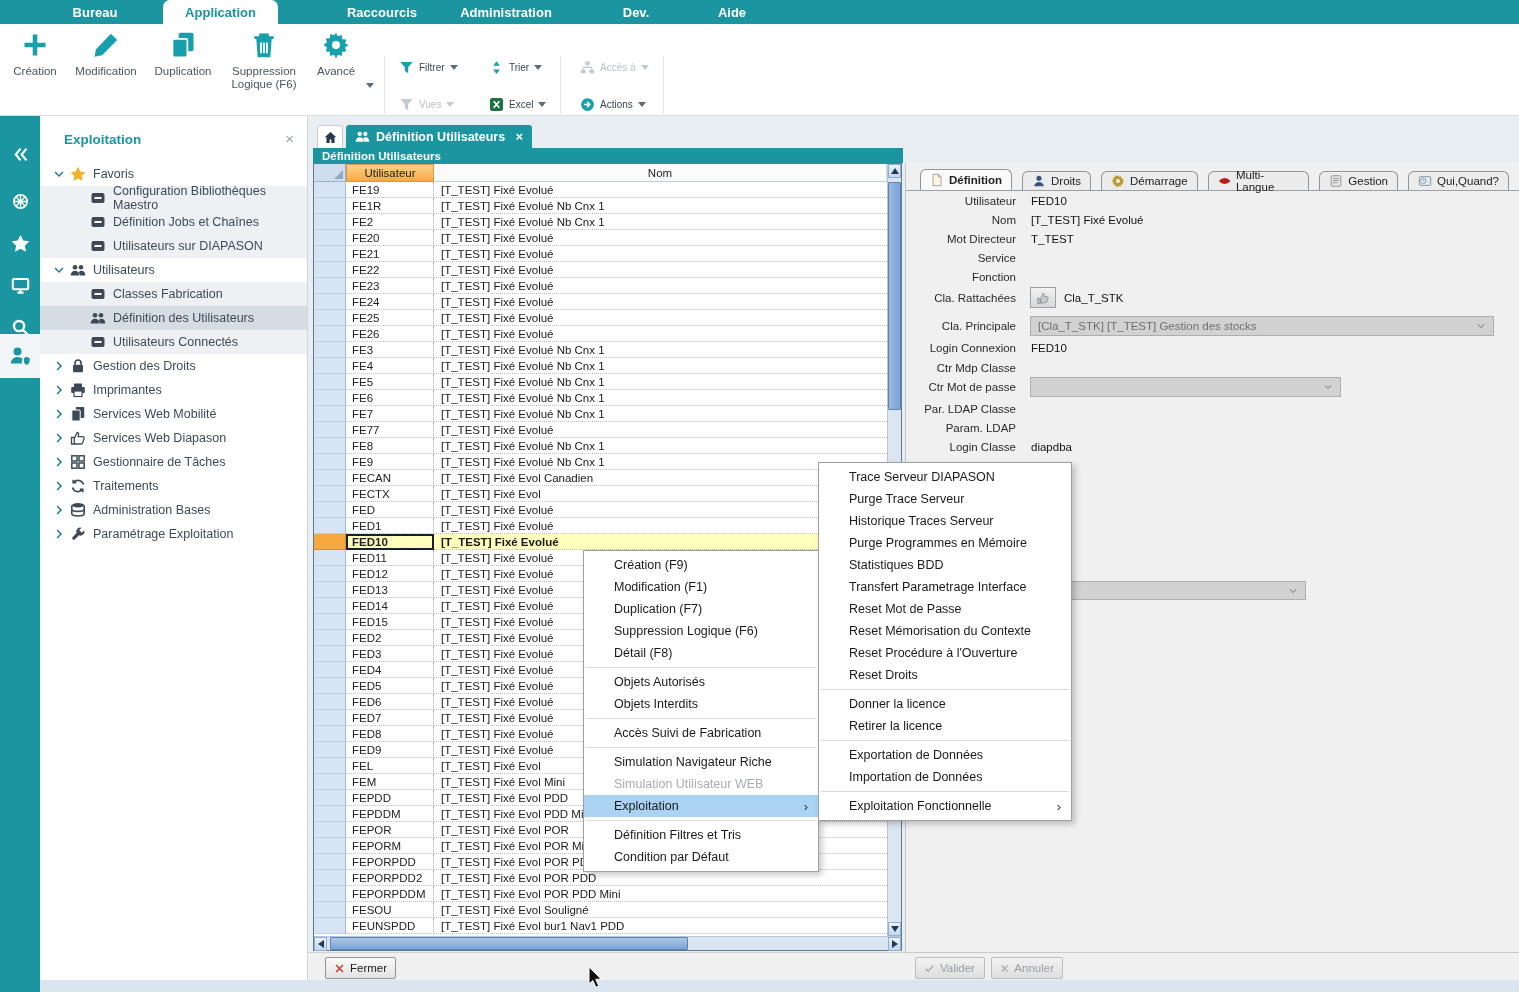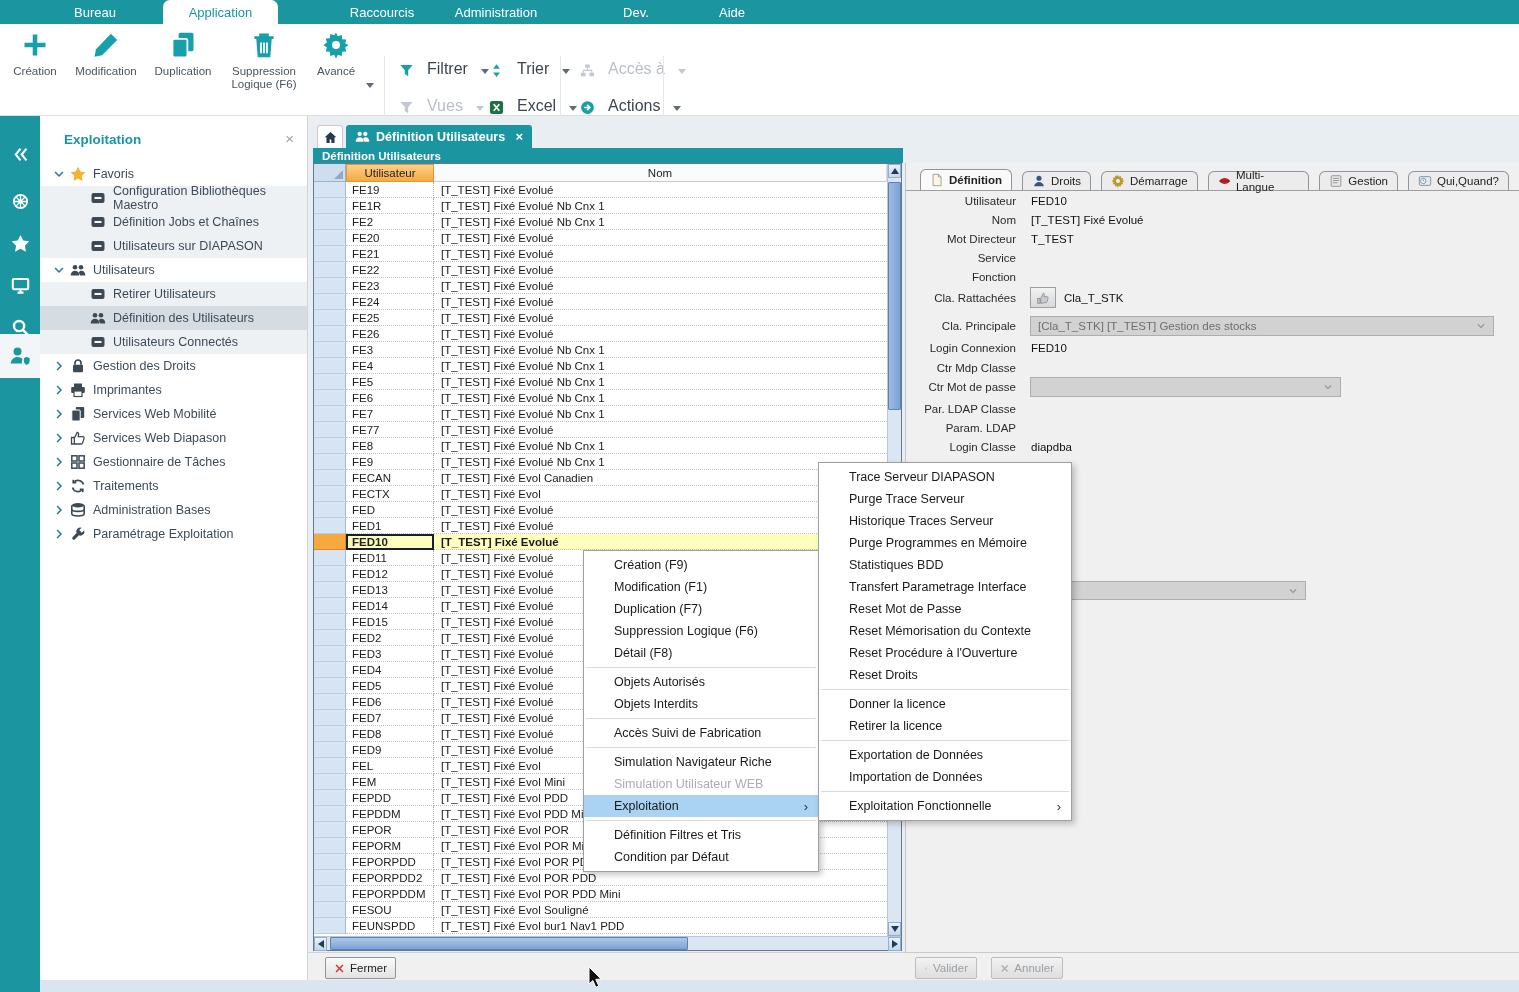"Bureau" .mitem { font-weight: normal -> bold }
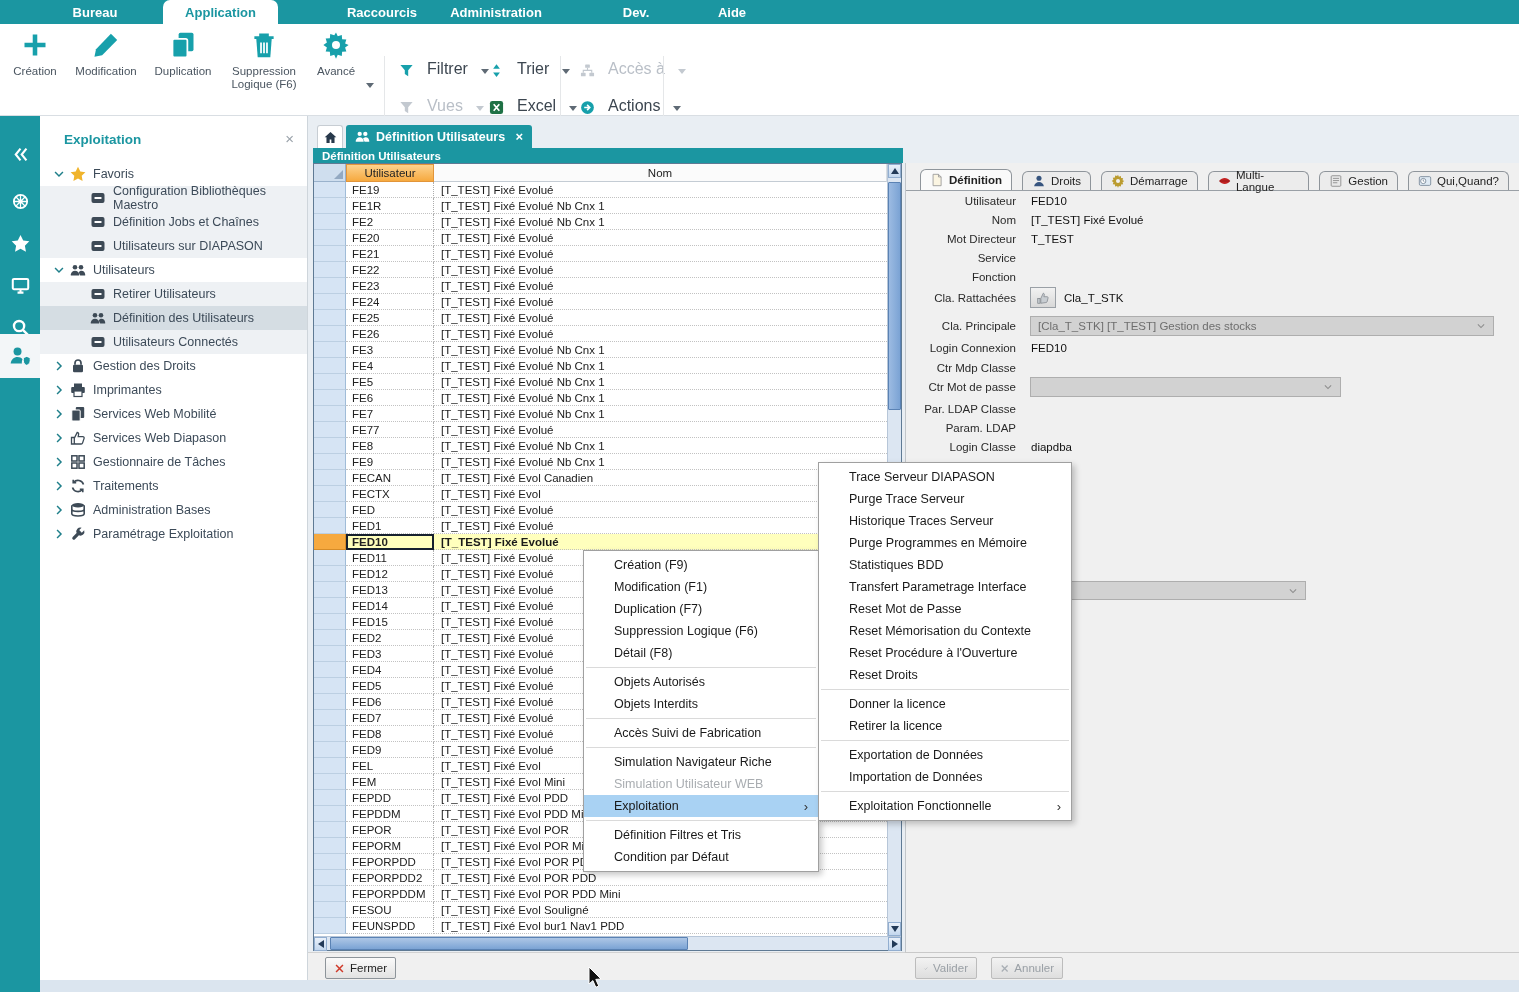"Administration" div.mitem { left: 437px -> 447px }
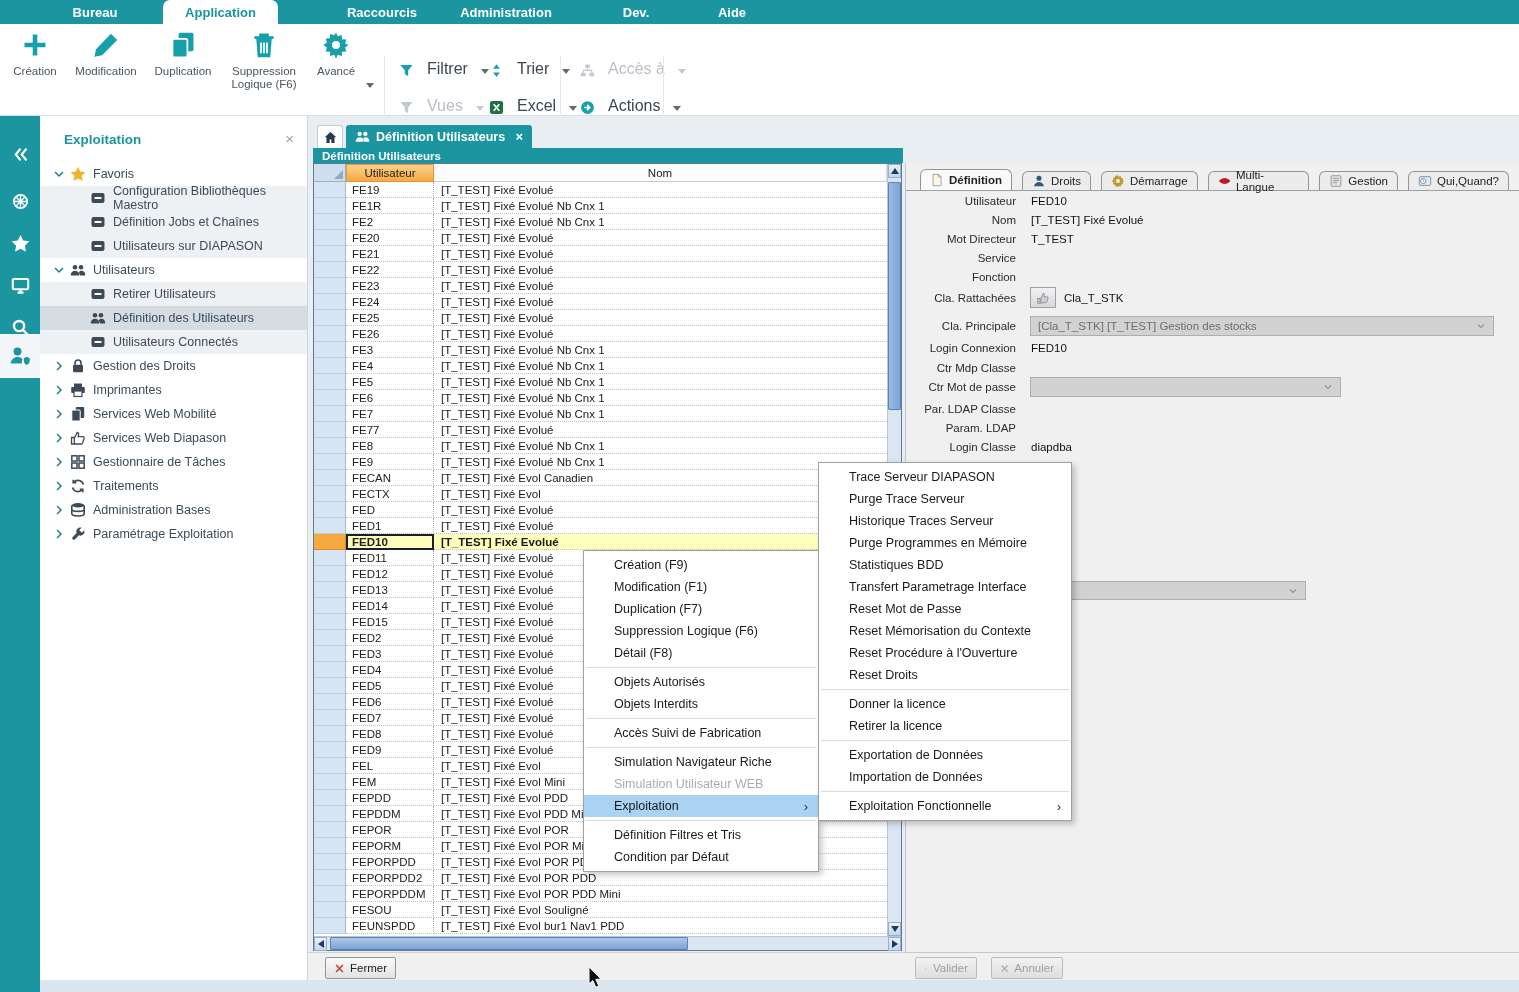"Filtrer" .tsmall { align-items: flex-end -> center; font-size: 16px -> 10px; gap: 13px -> 5px }
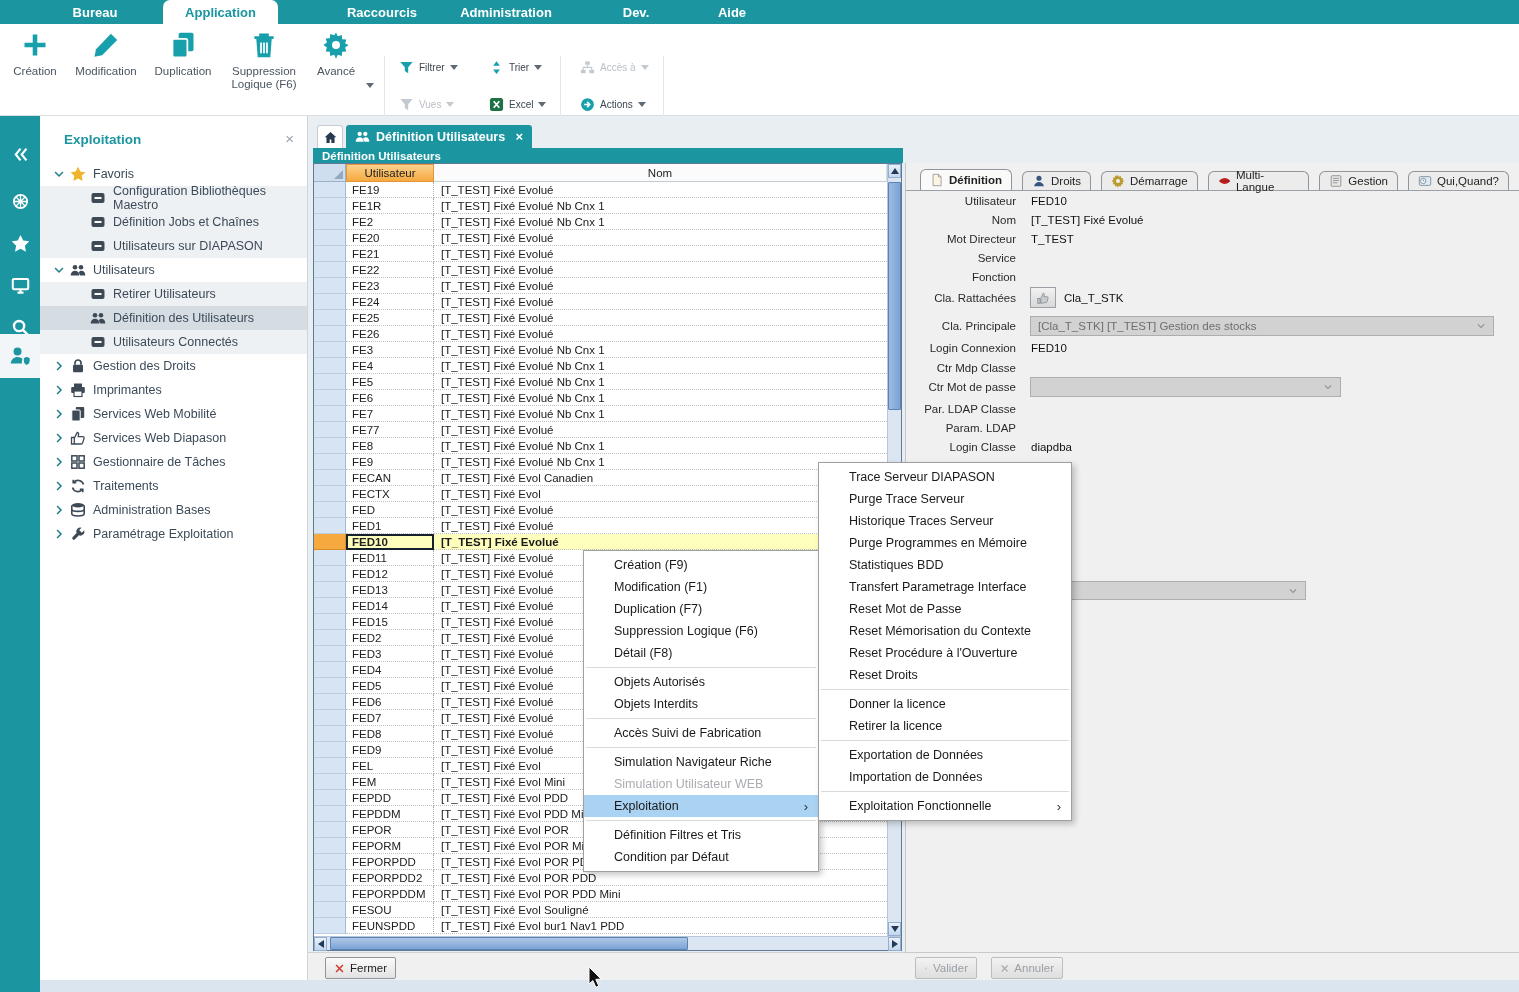"Retirer Utilisateurs" span { text: Retirer Utilisateurs -> Classes Fabrication }
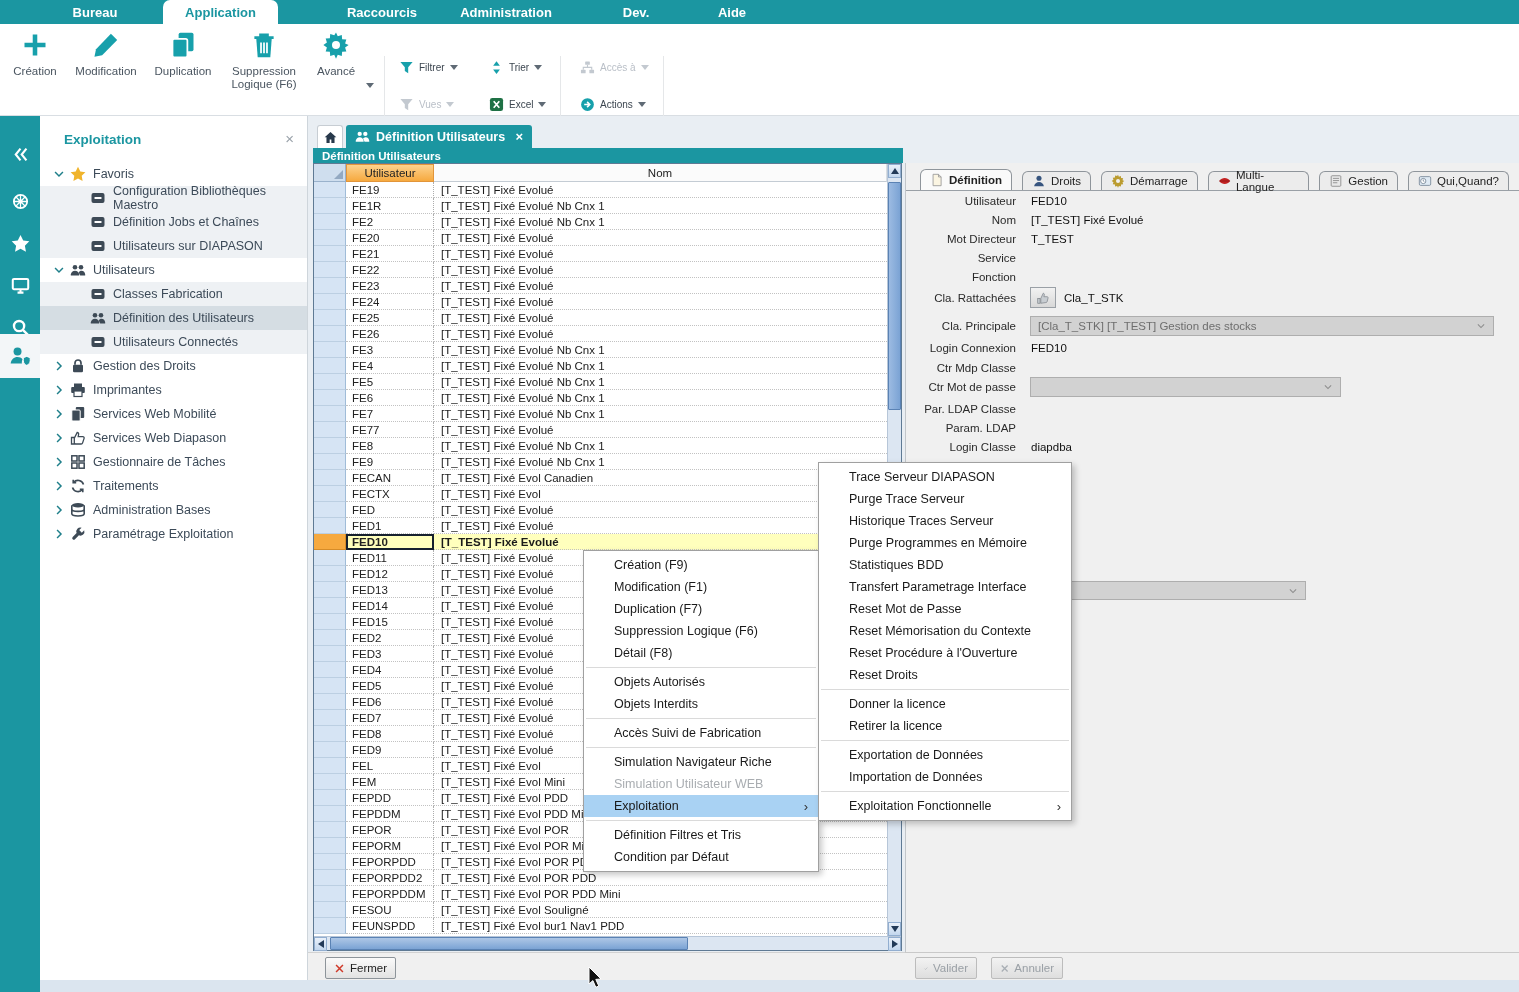"Valider" div.btn { width: 62px -> 70px }
